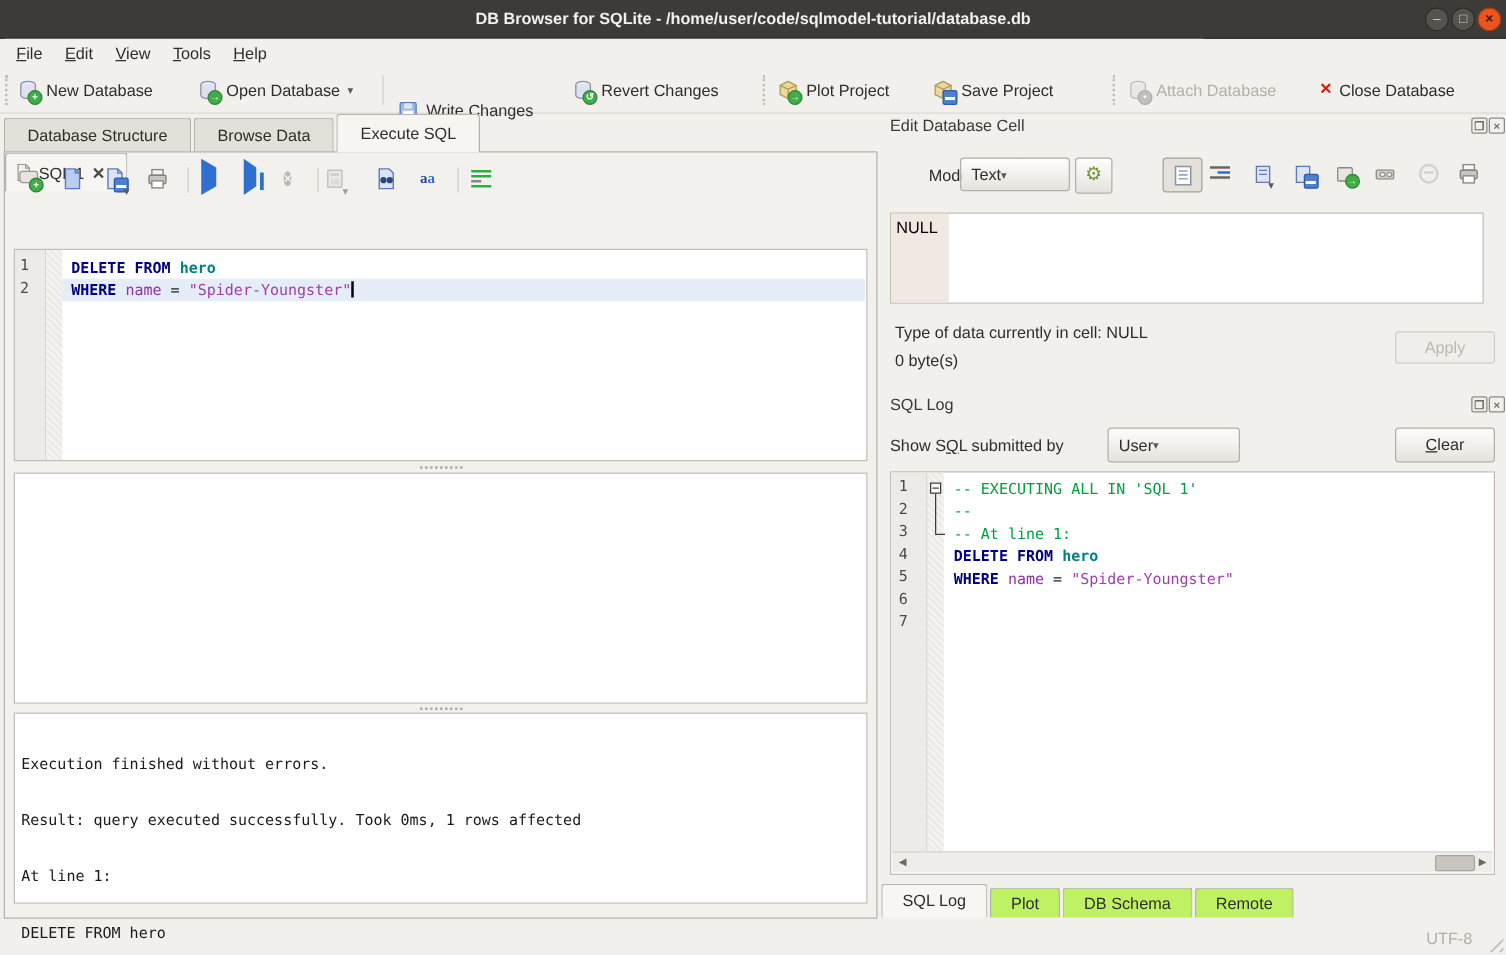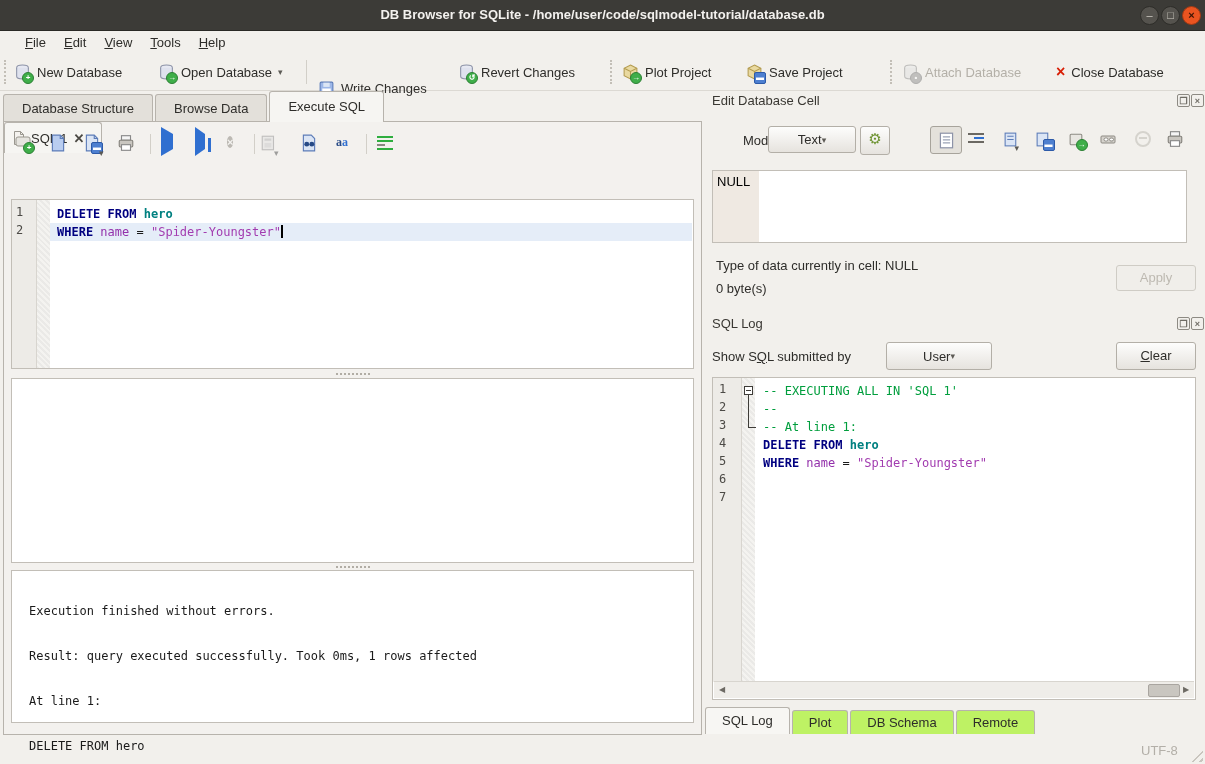"File" .menubar { left: 16px -> 4px }
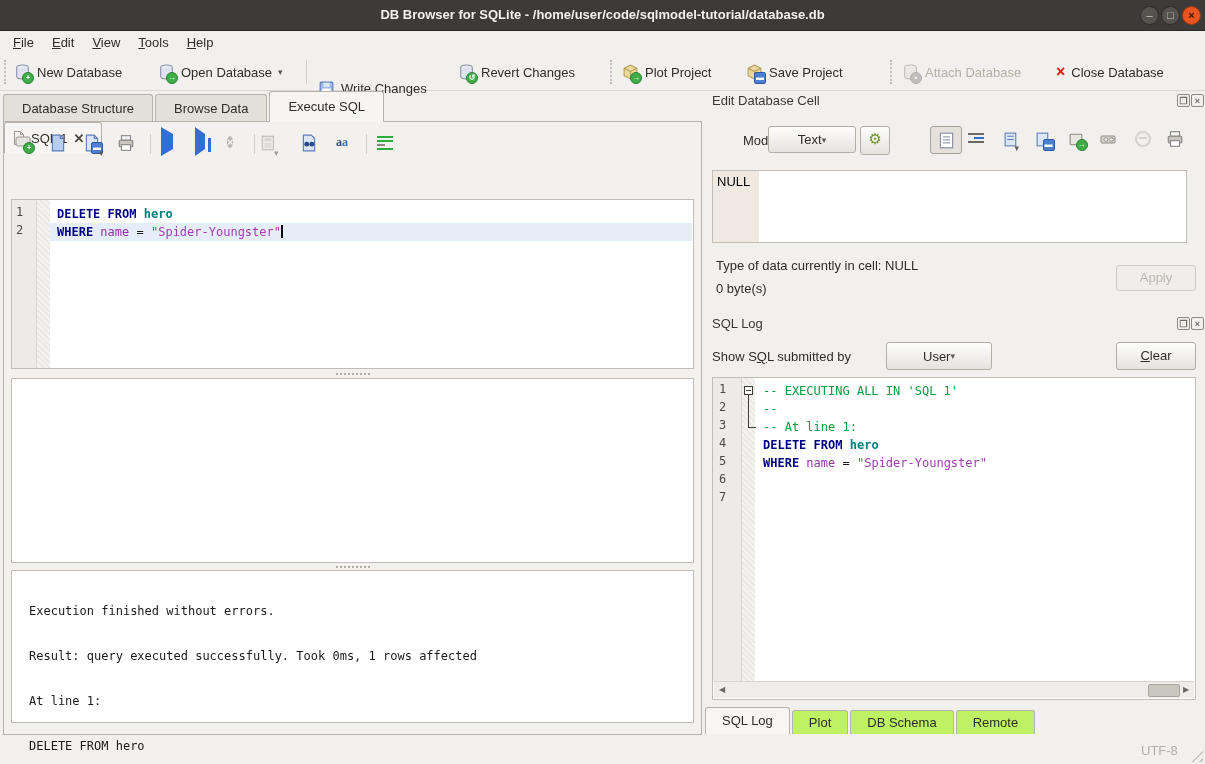"Text" .combo { justify-content: center -> flex-start }
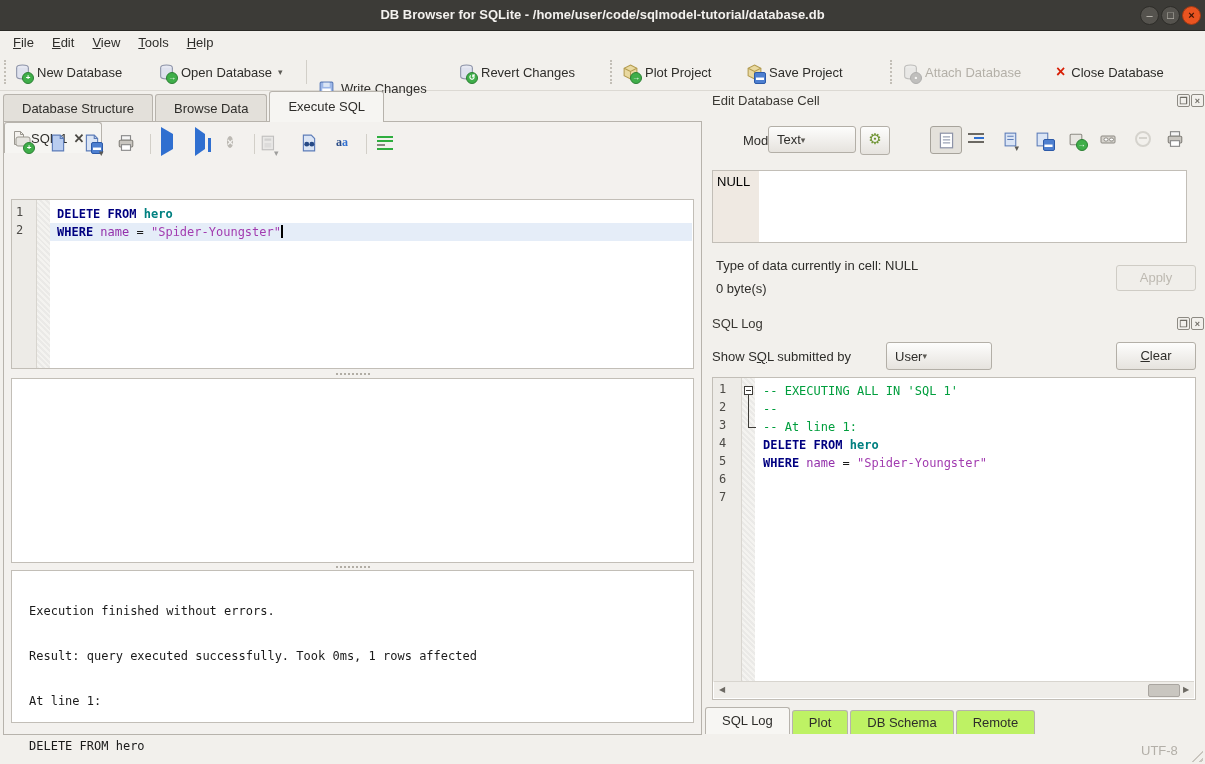"Execution finished without errors." .status-box { padding: 3px 17px -> 3px 5px }
